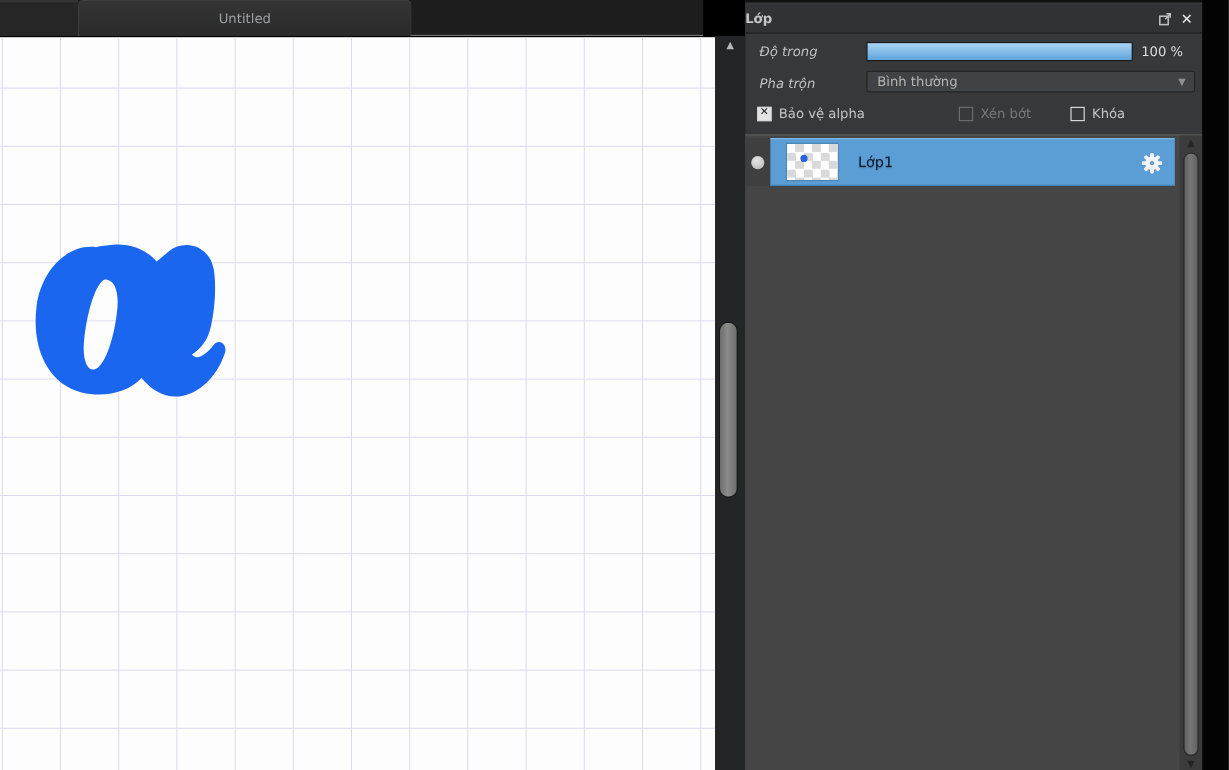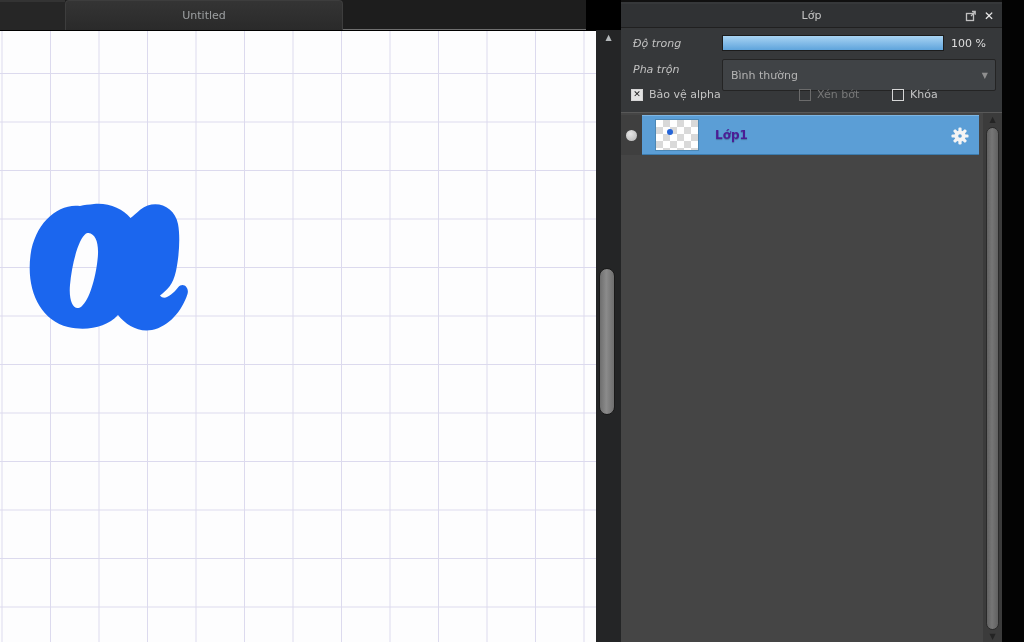"Lớp" .panel-title { font-weight: none -> bold; text-align: center -> left }
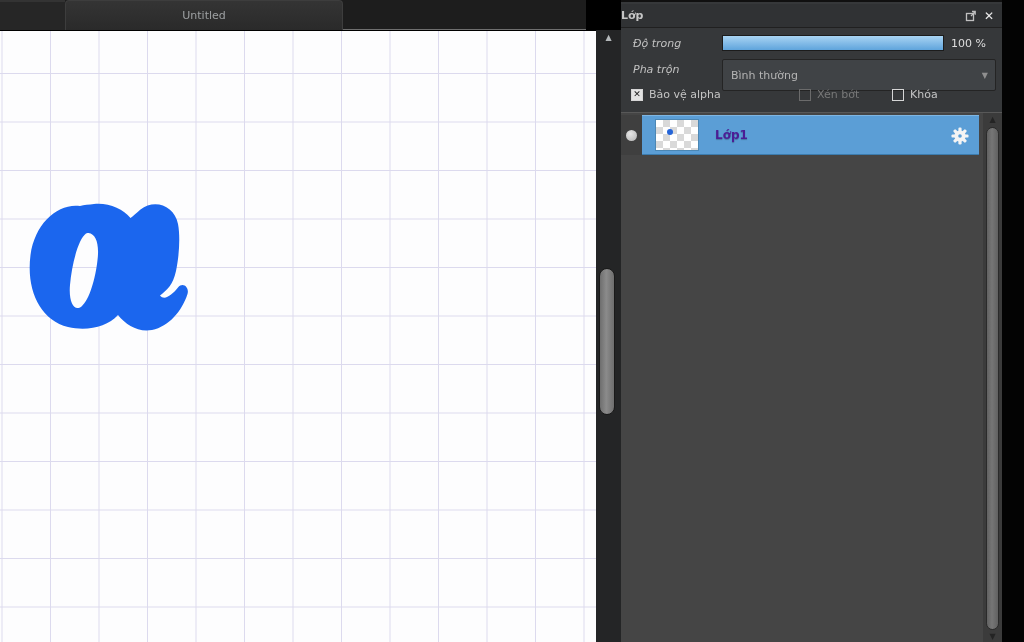"Bình thường" .dropdown { height: 32px -> 18px }
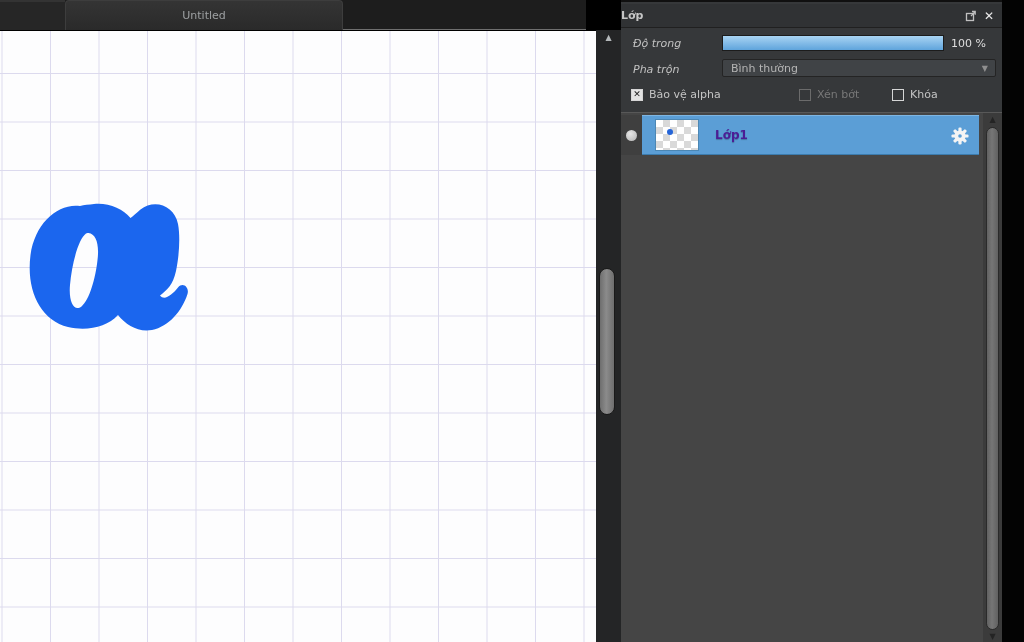"Lớp1" .layer-name { color: #4c1d95 -> #0f172a; font-weight: bold -> normal }
